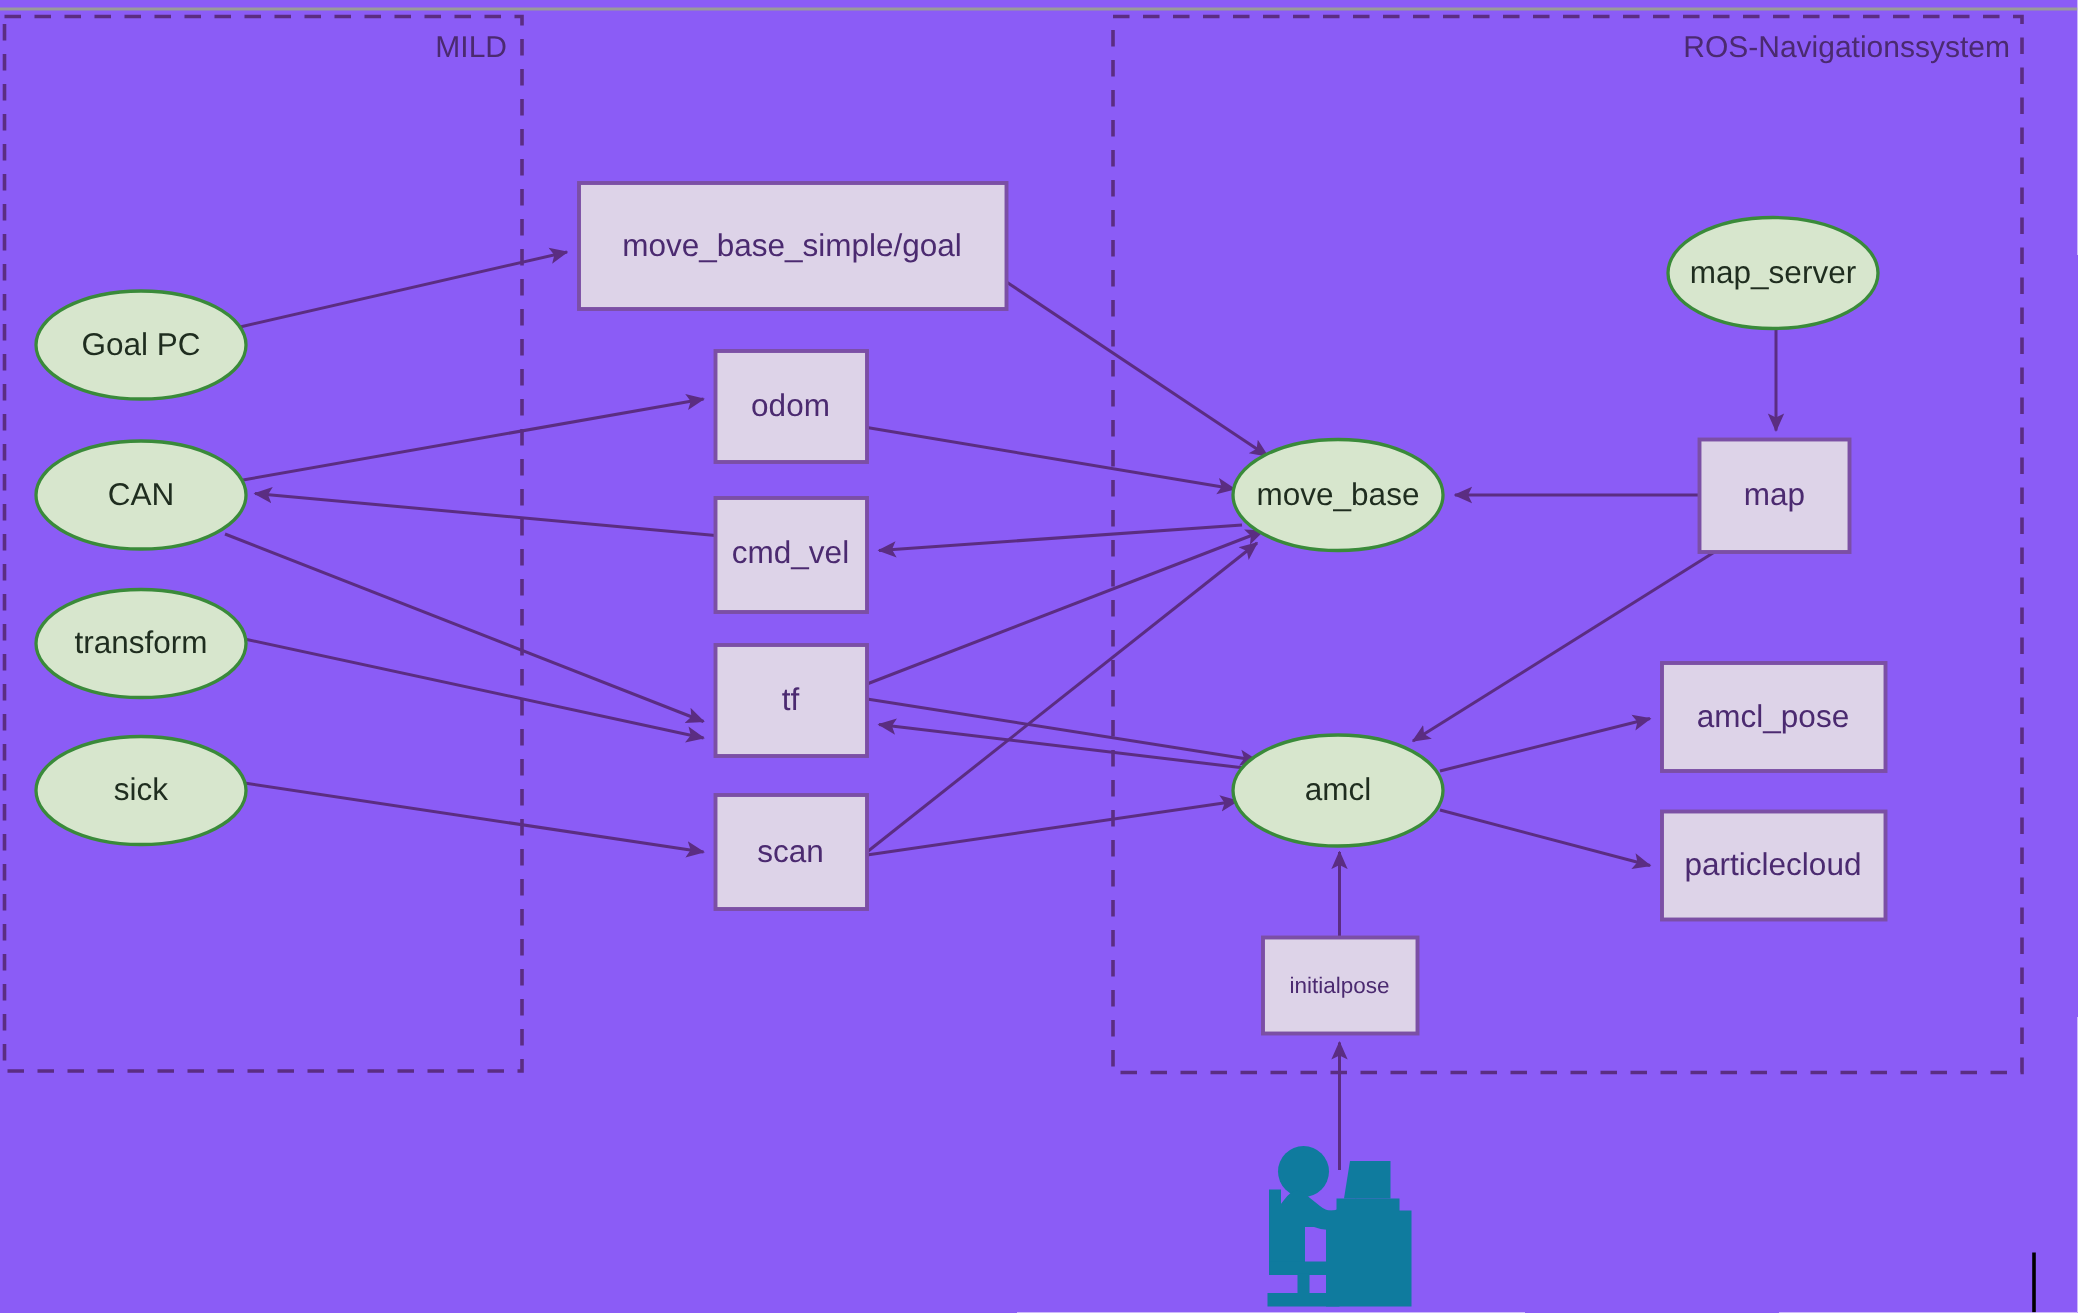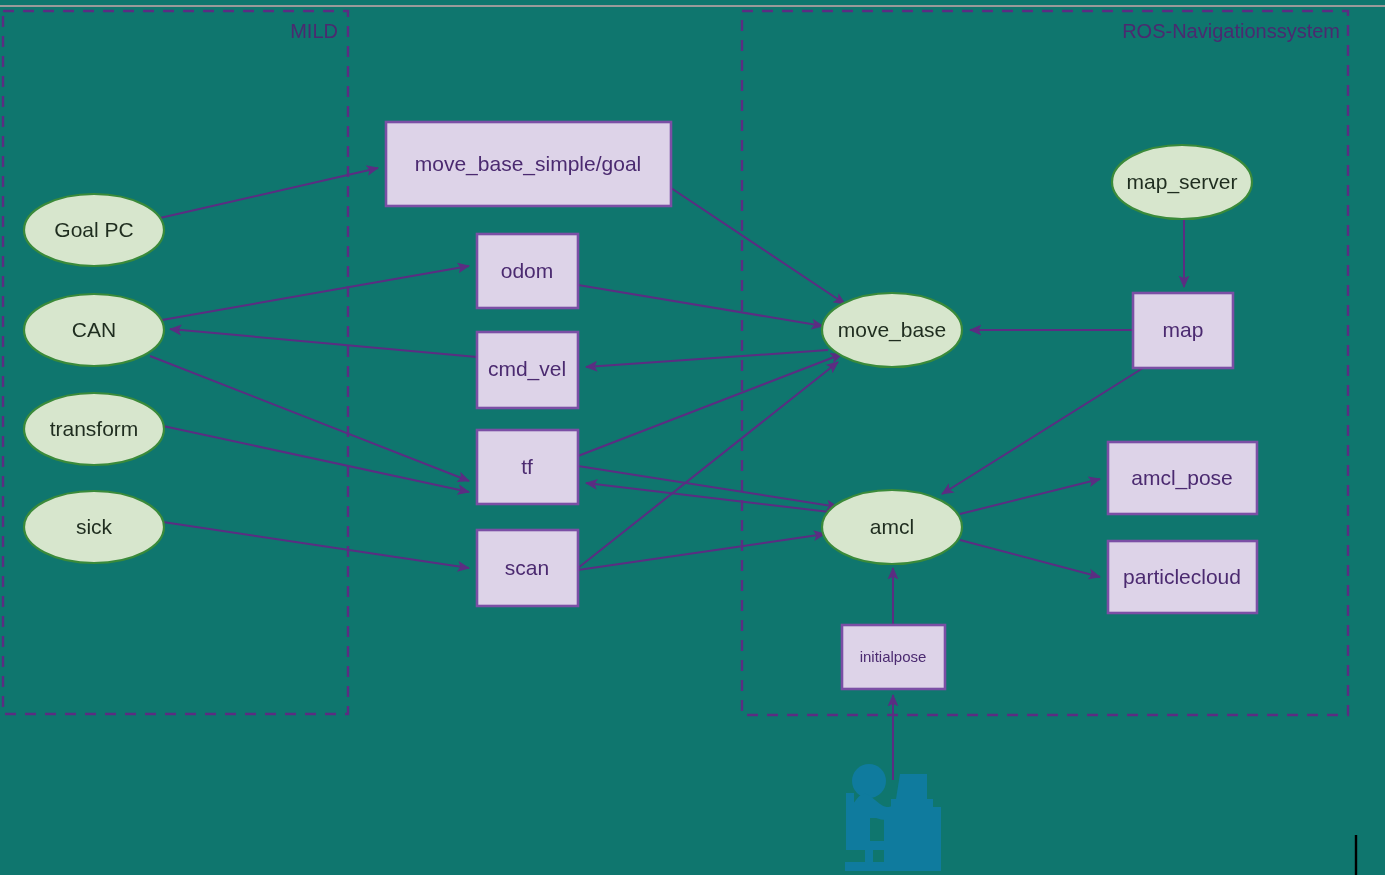"MILD" #canvas { background: #0f766e -> #8b5cf6 }
